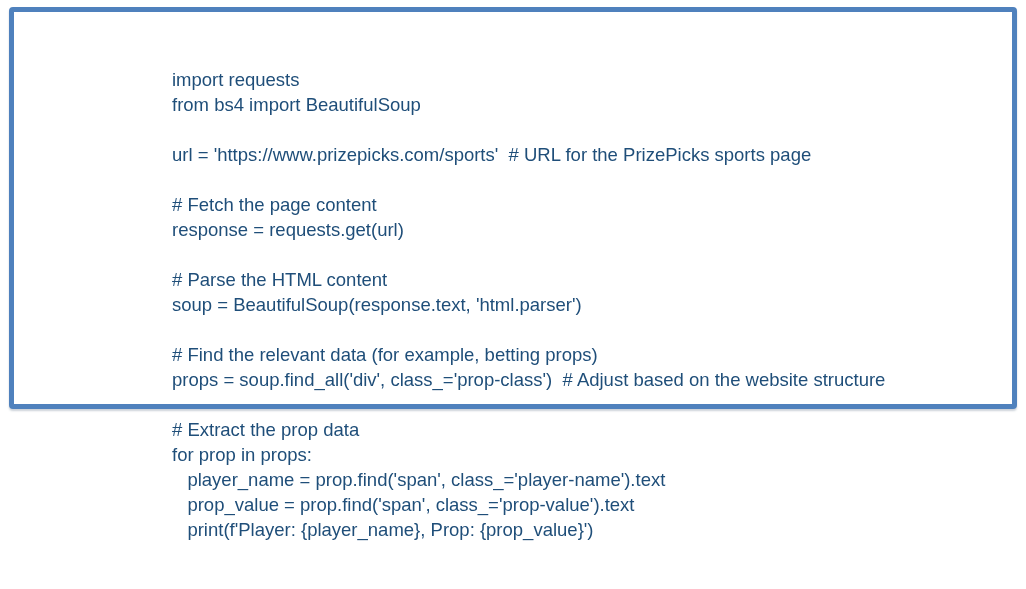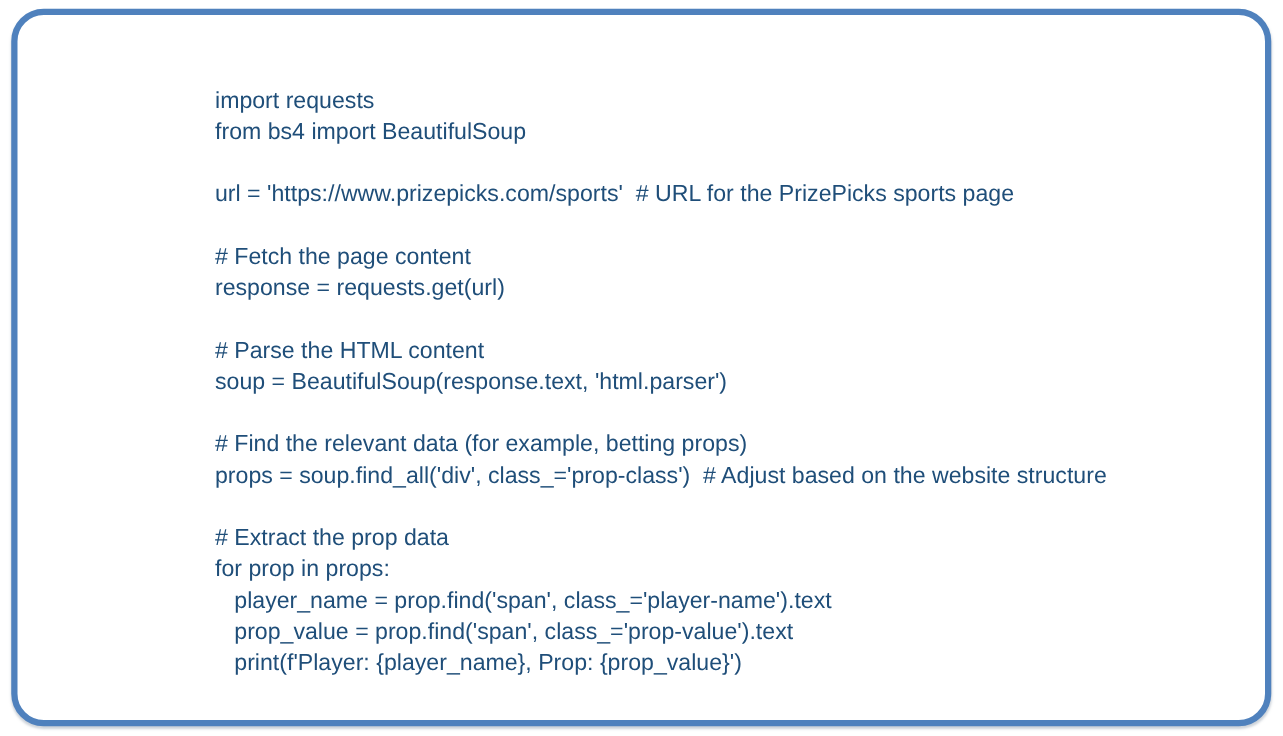"import requests" .frame { border-radius: 26px -> 4px; height: 574px -> 402px }
